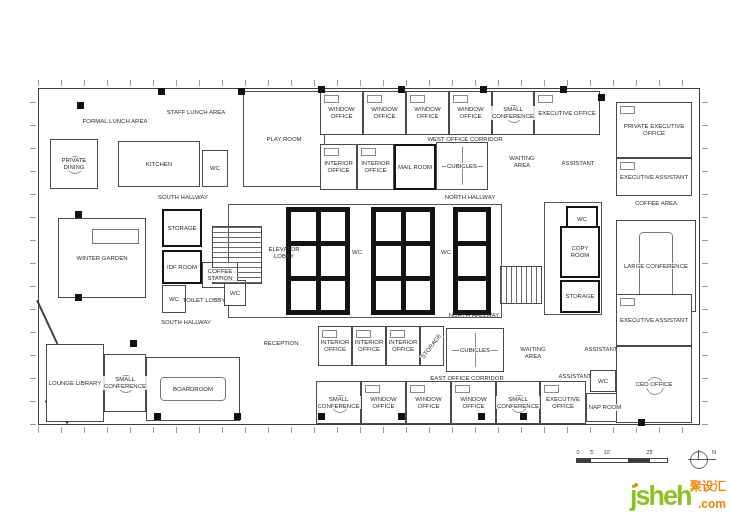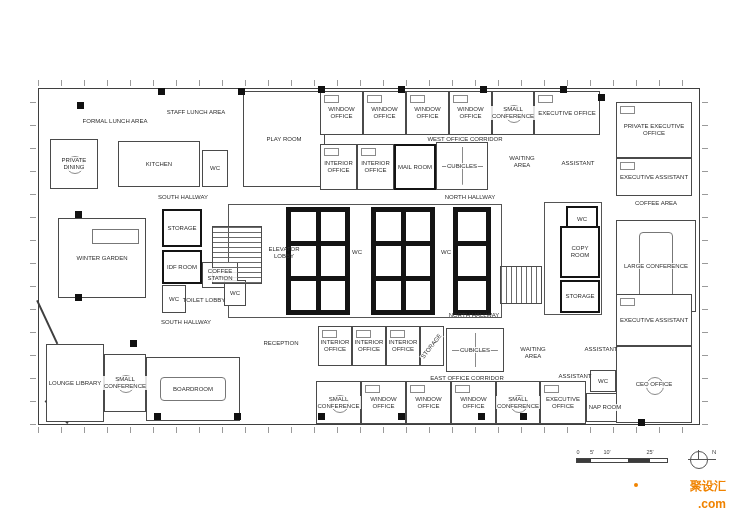"jsheh" span.name { html: none -> <span>jsheh</span> }
